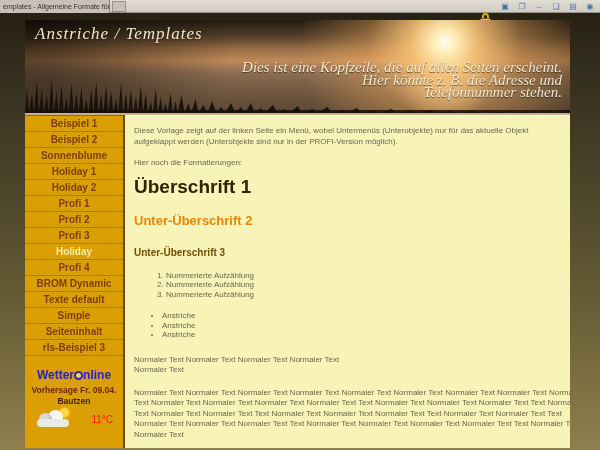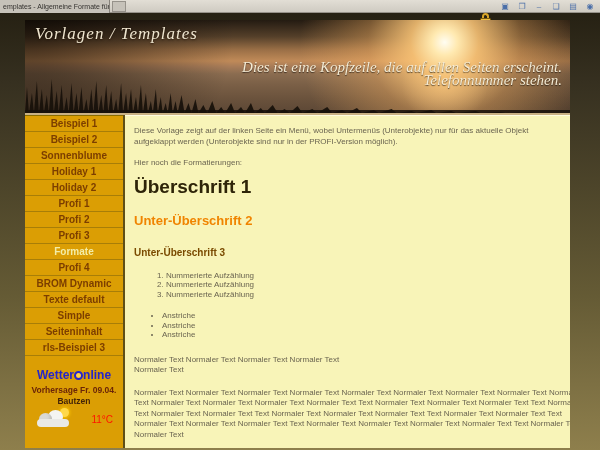"Vorlagen / Templates" div.site-title { text: Vorlagen -> Anstriche }
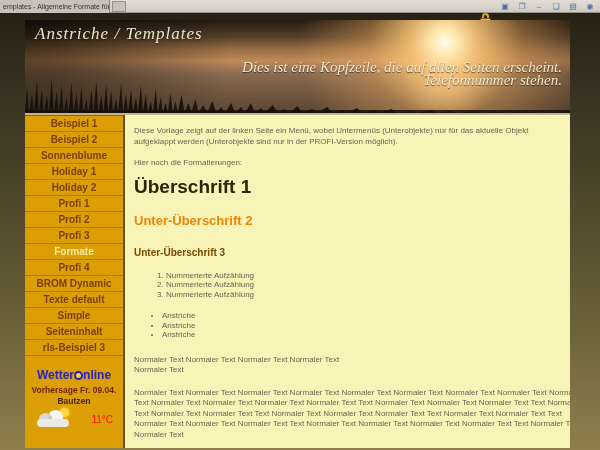"Hier könnte z. B. die" div { html: none -> <div>Hier könnte z. B. die Adresse und</div> }
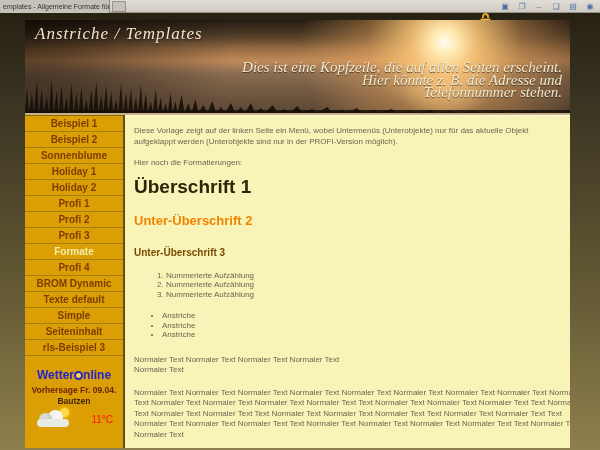"Formate" div.menu-item { text: Formate -> Holiday }
